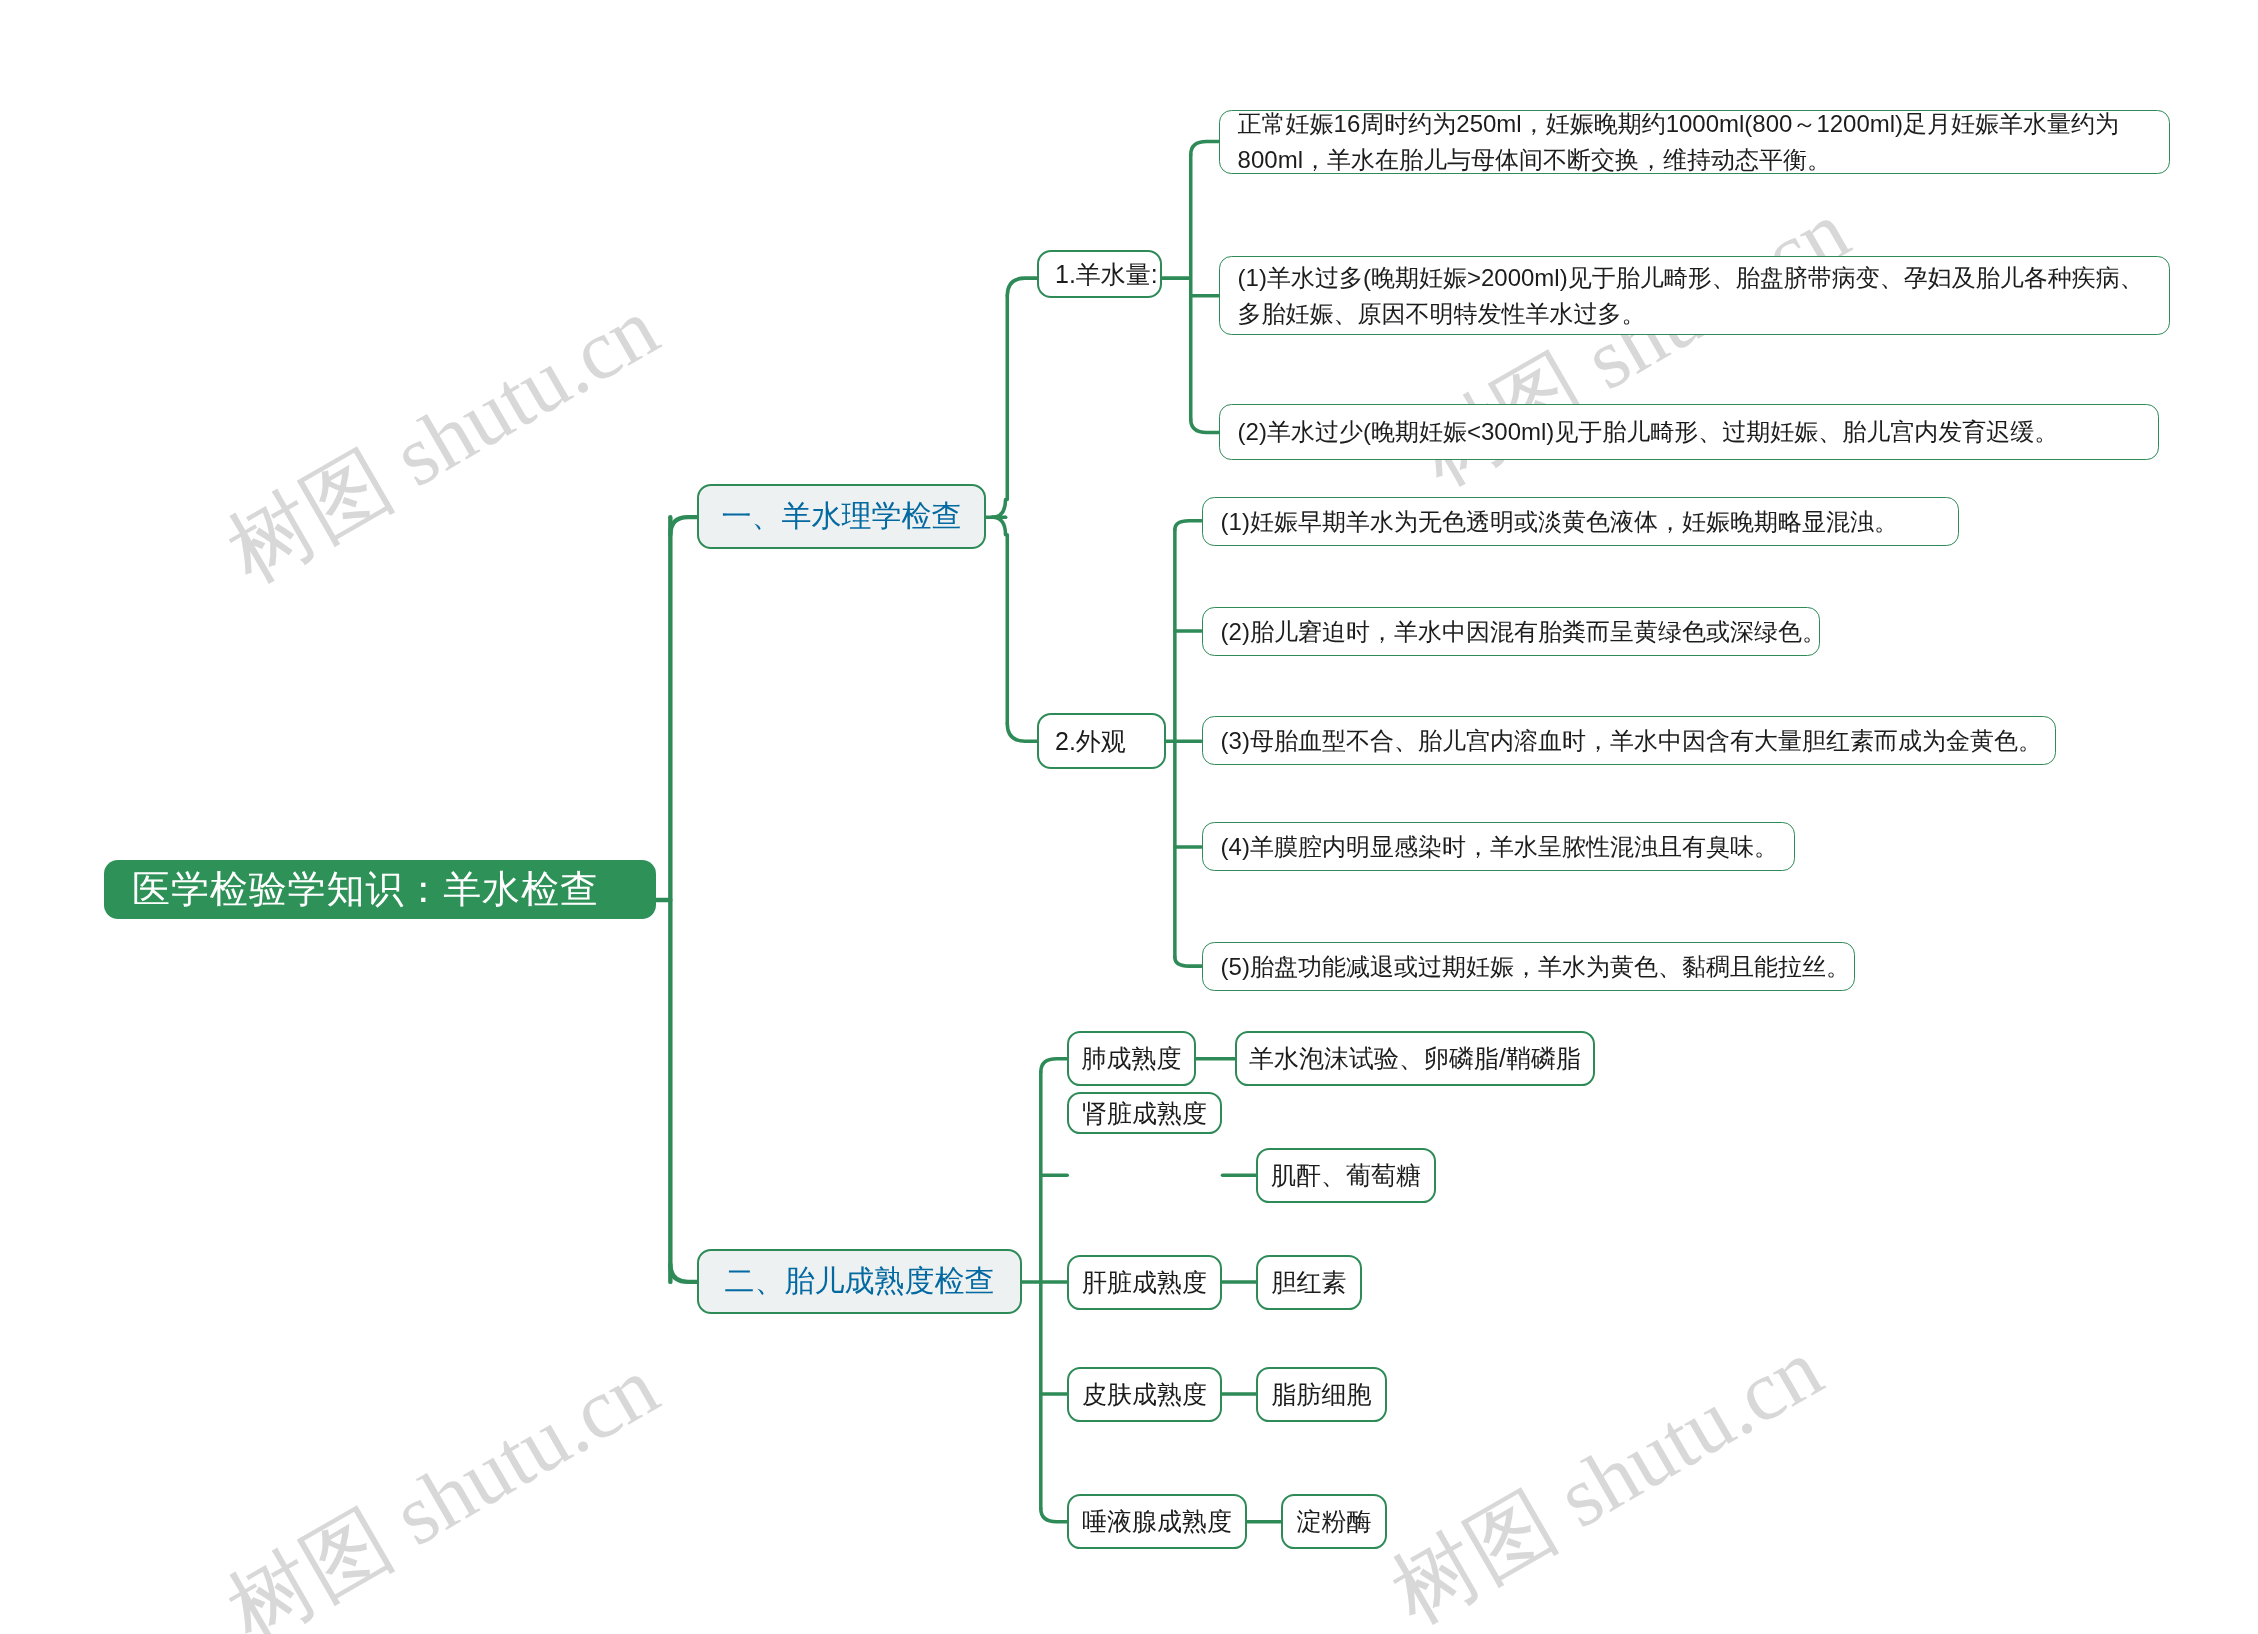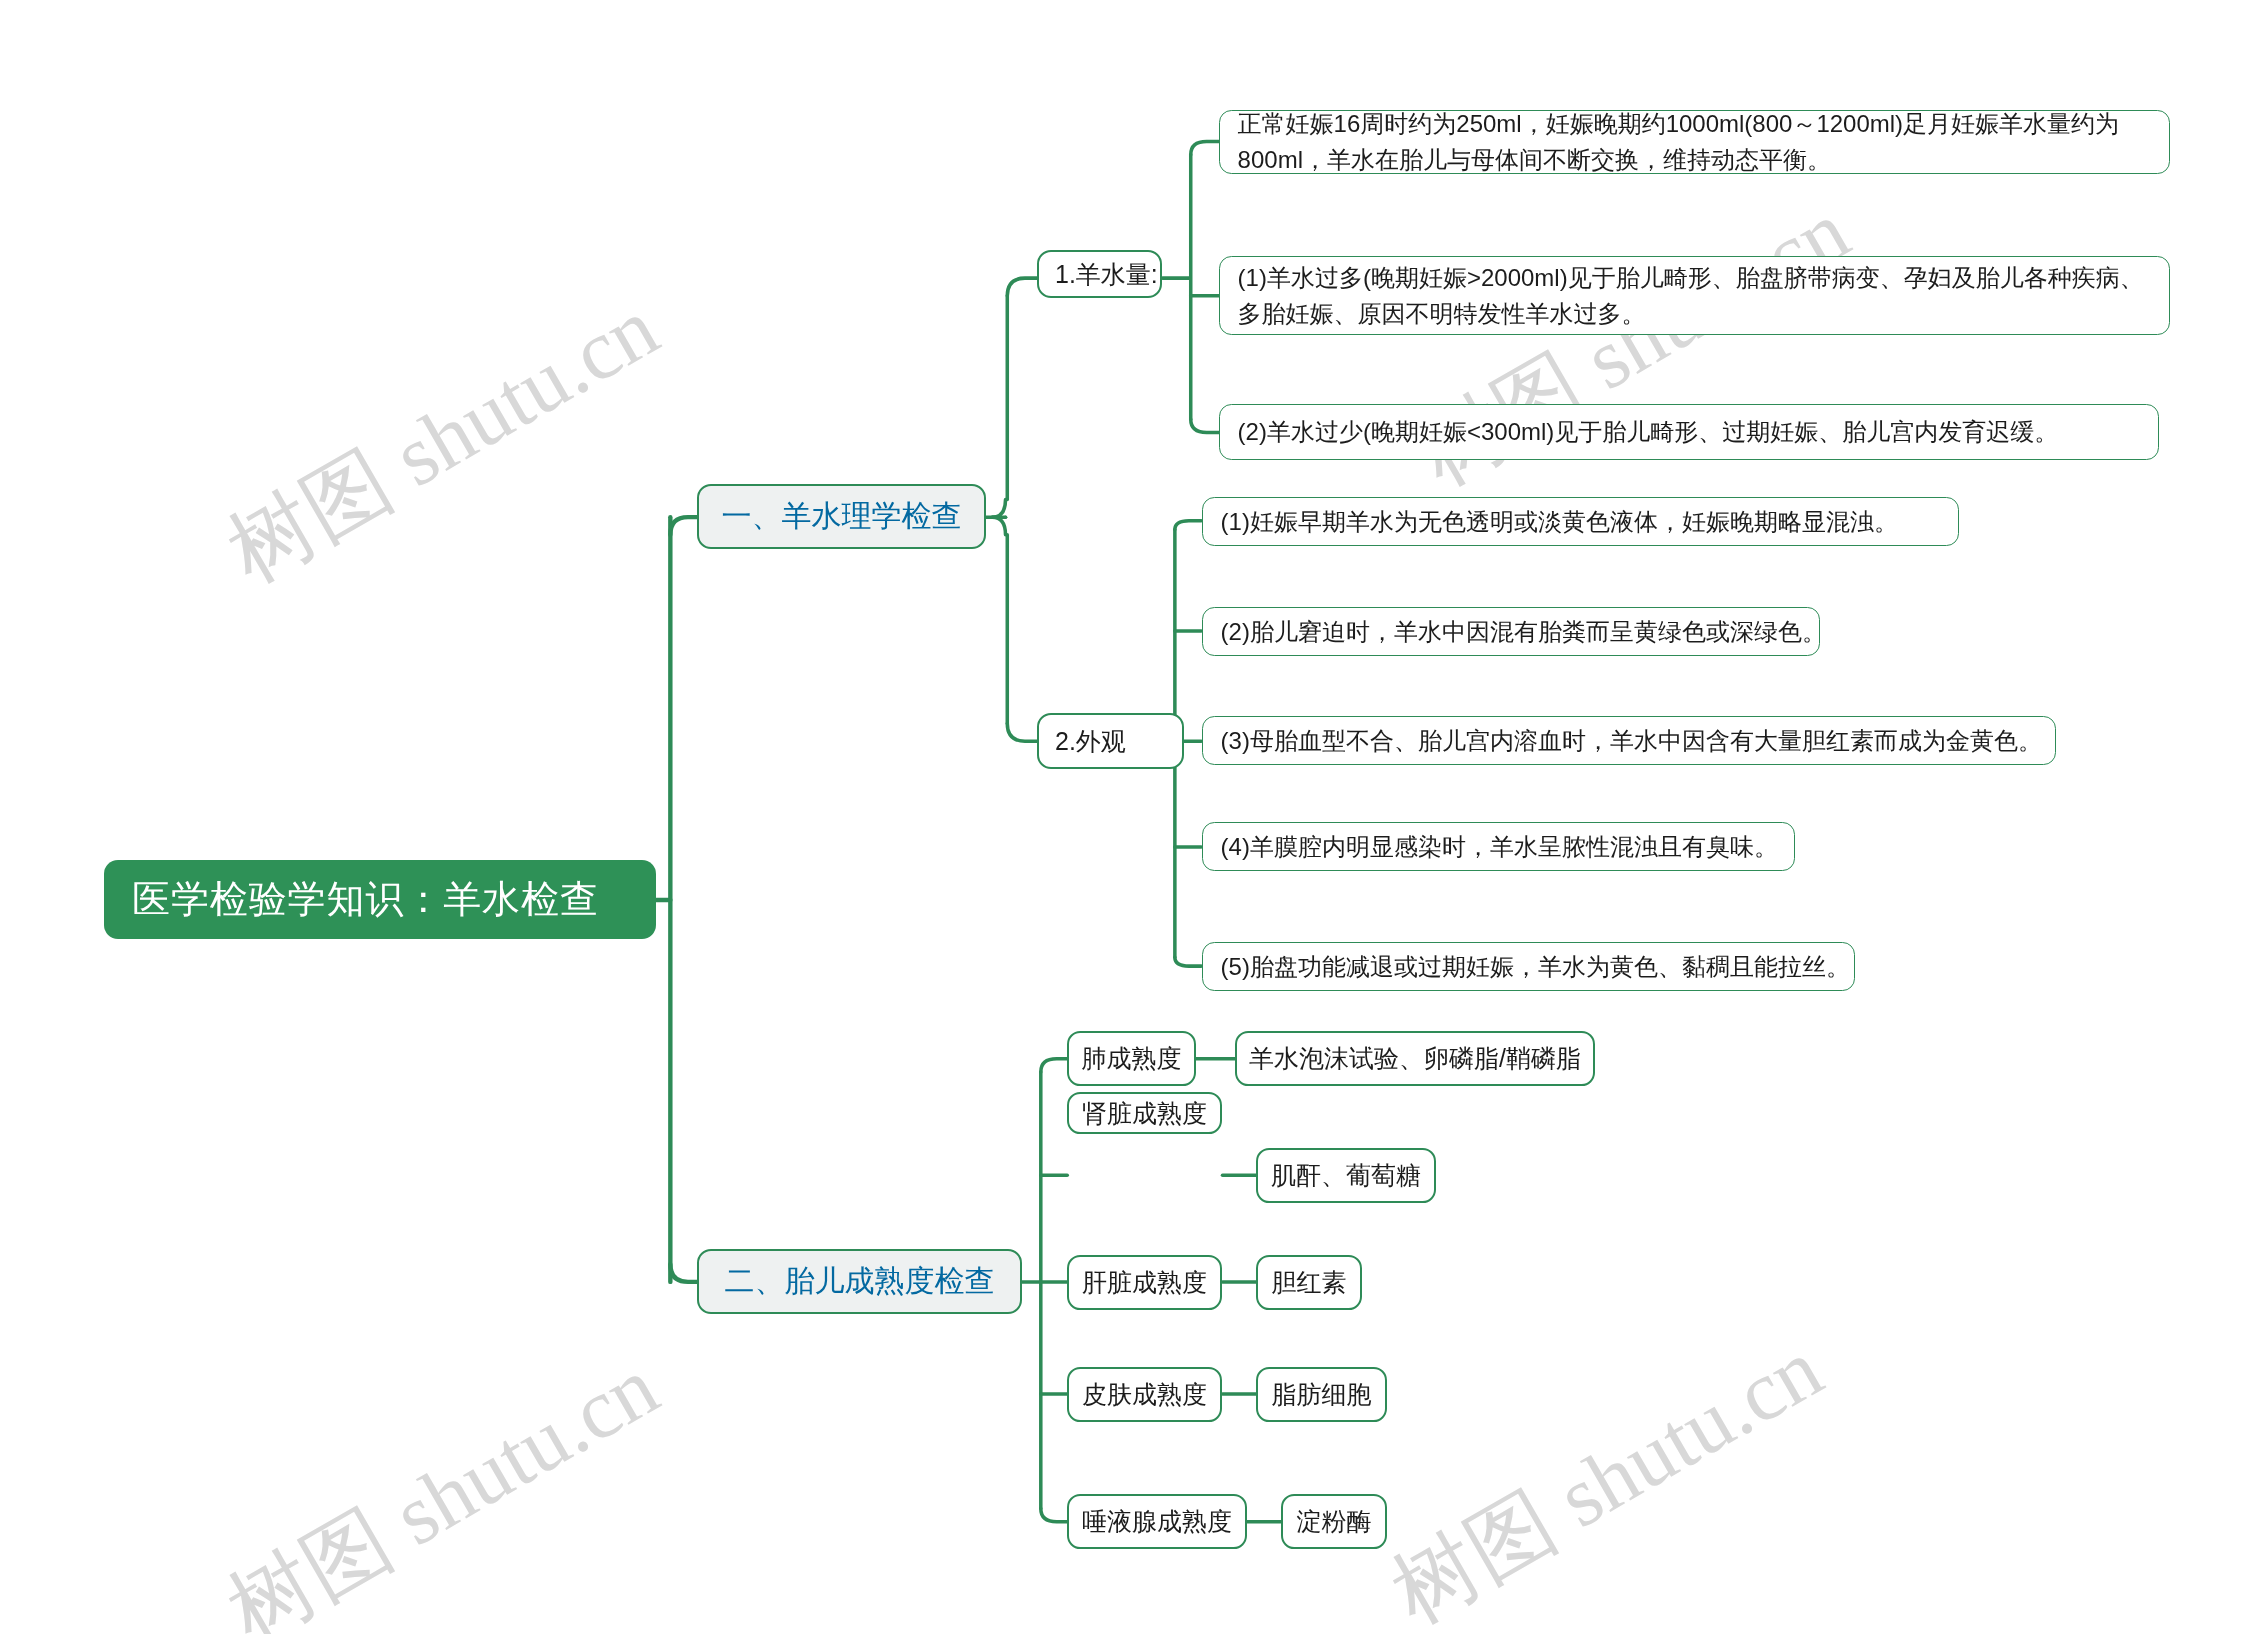"2.外观" div.node { width: 147px -> 129px }
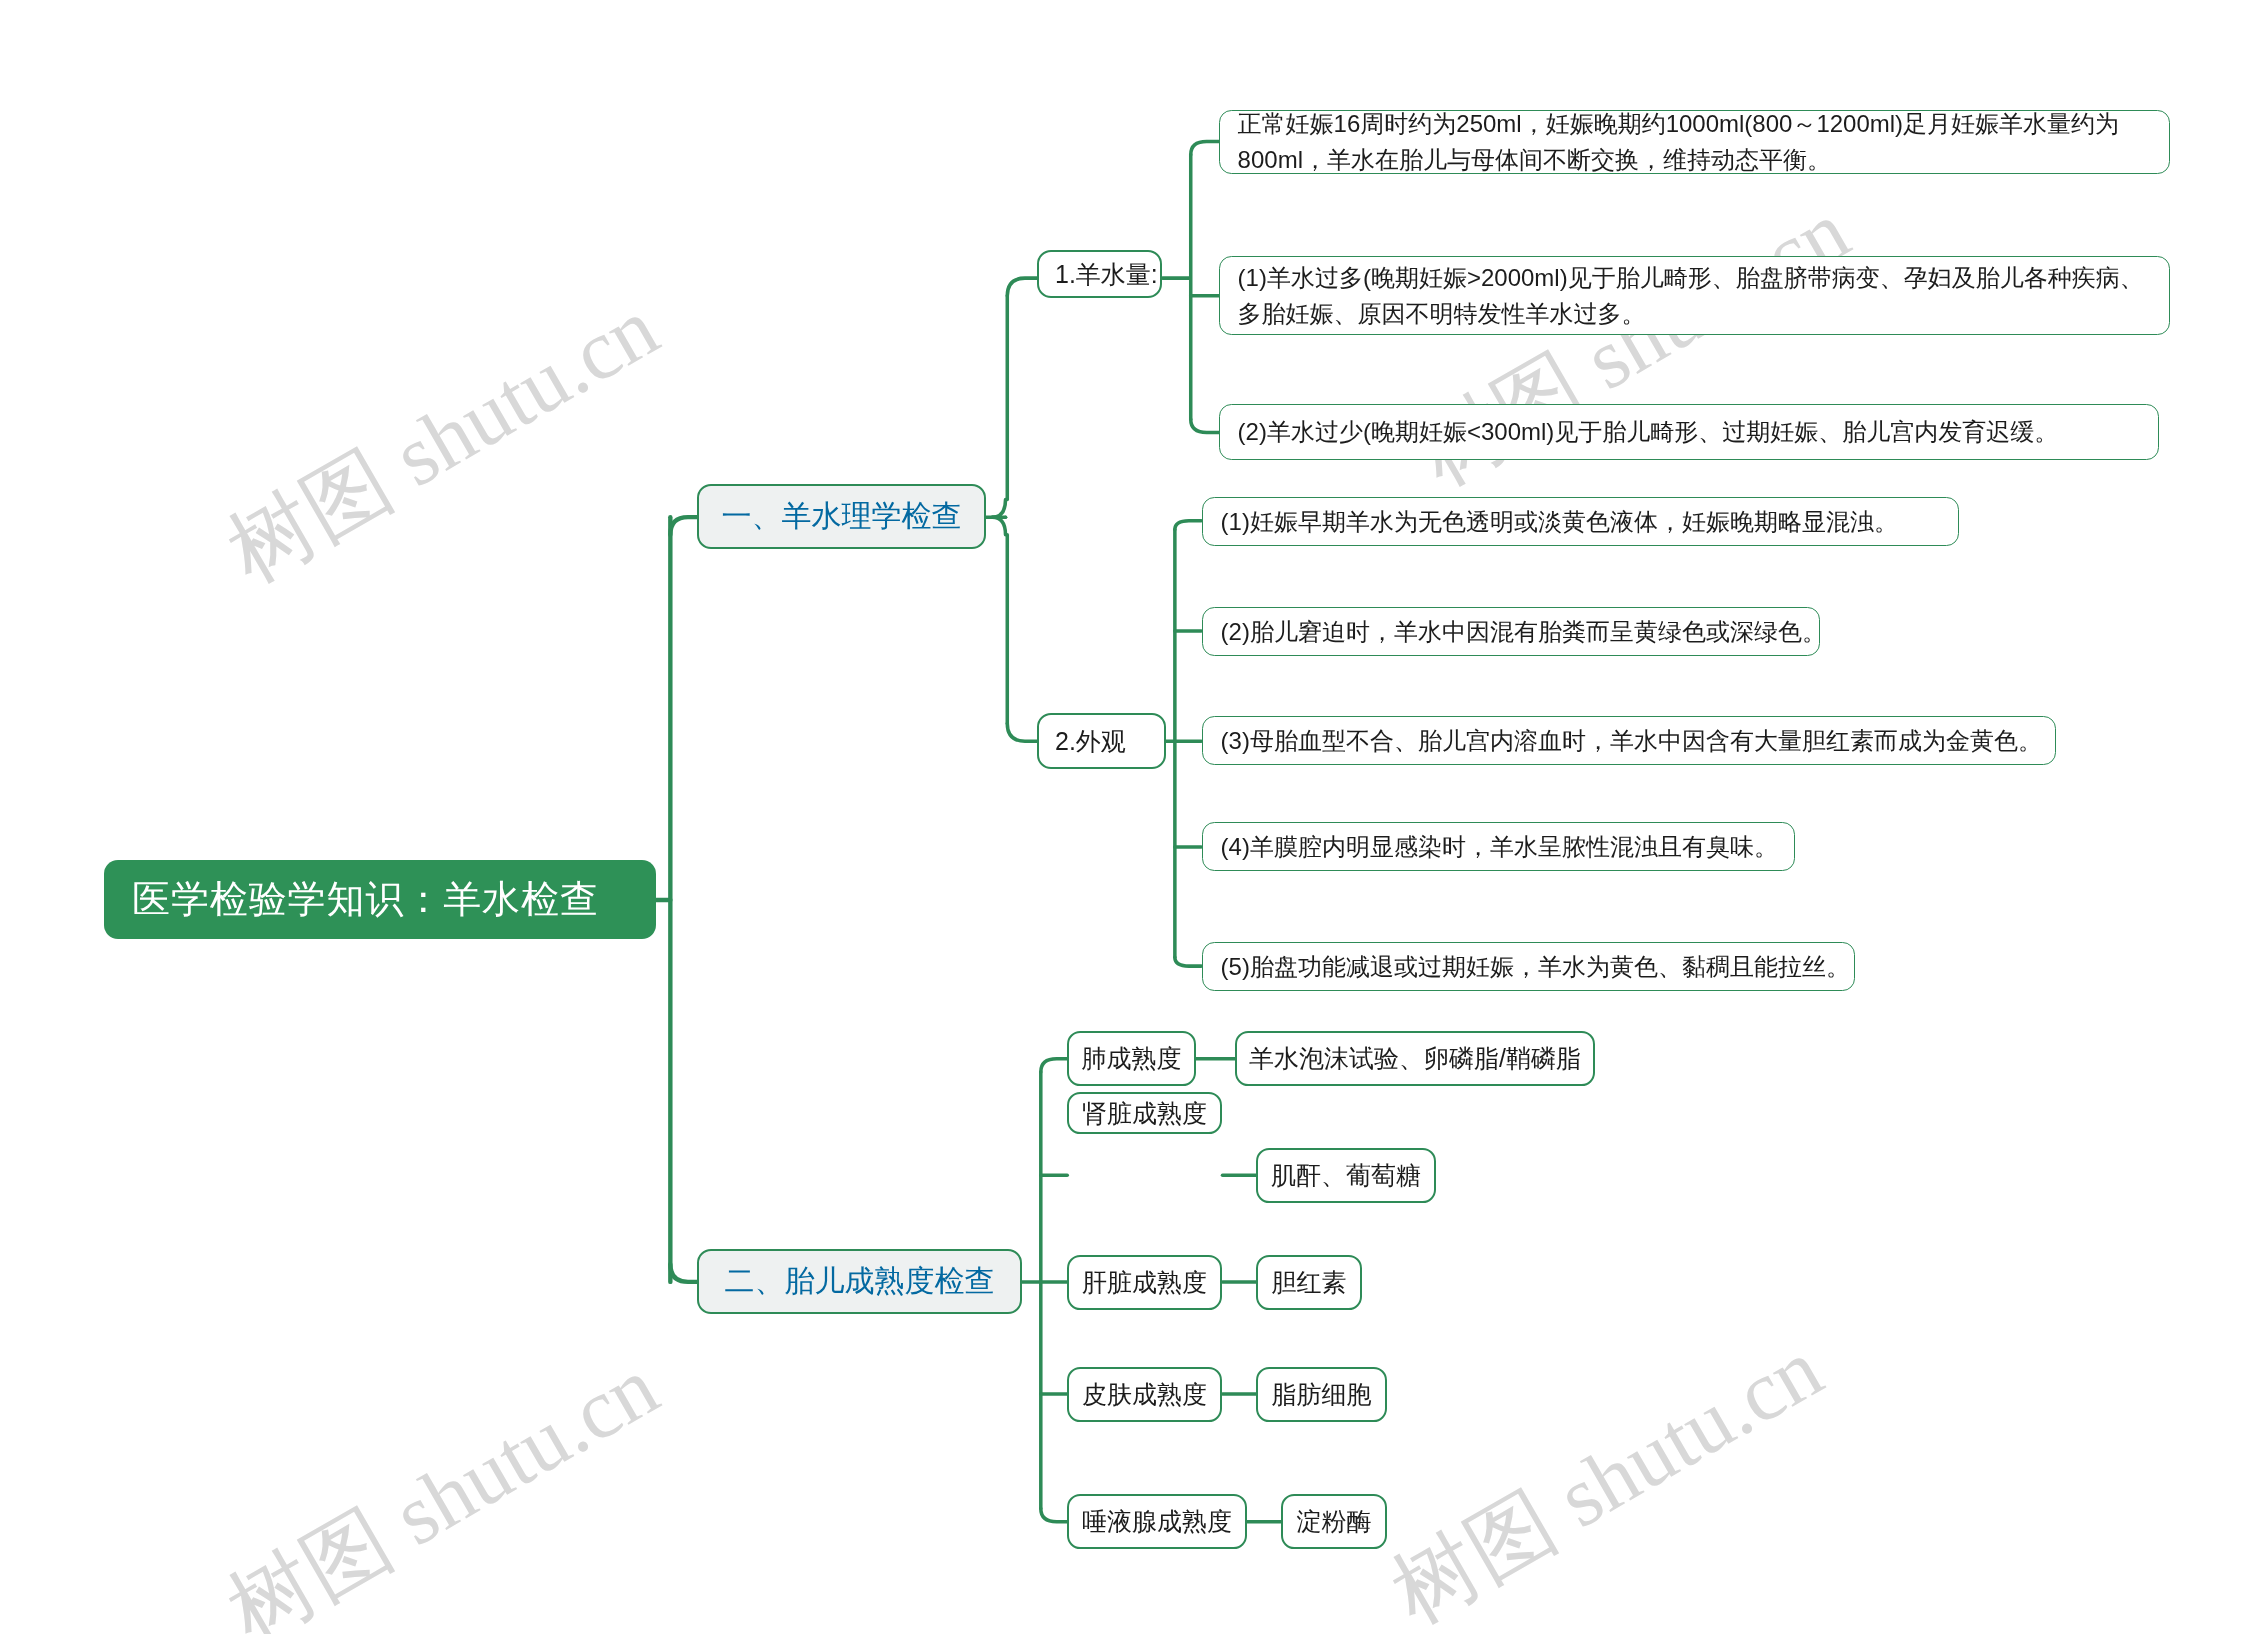"医学检验学知识：羊水检查" div.node { height: 79px -> 59px }
